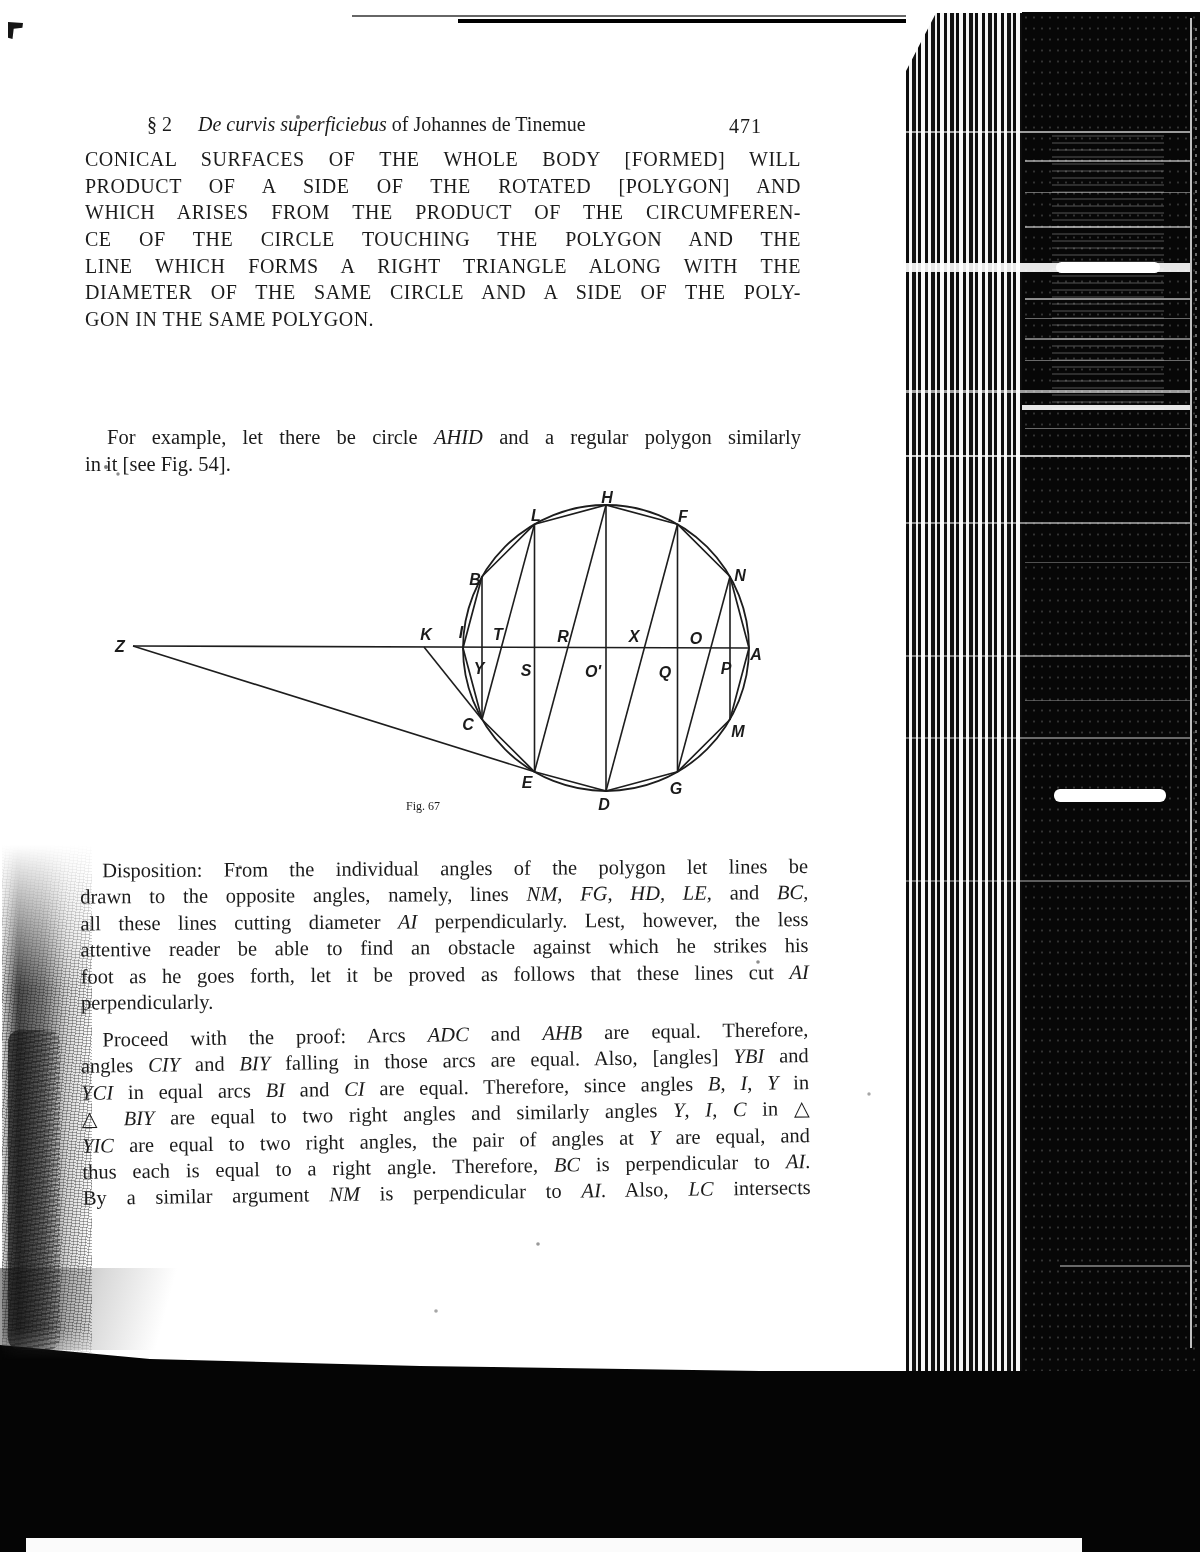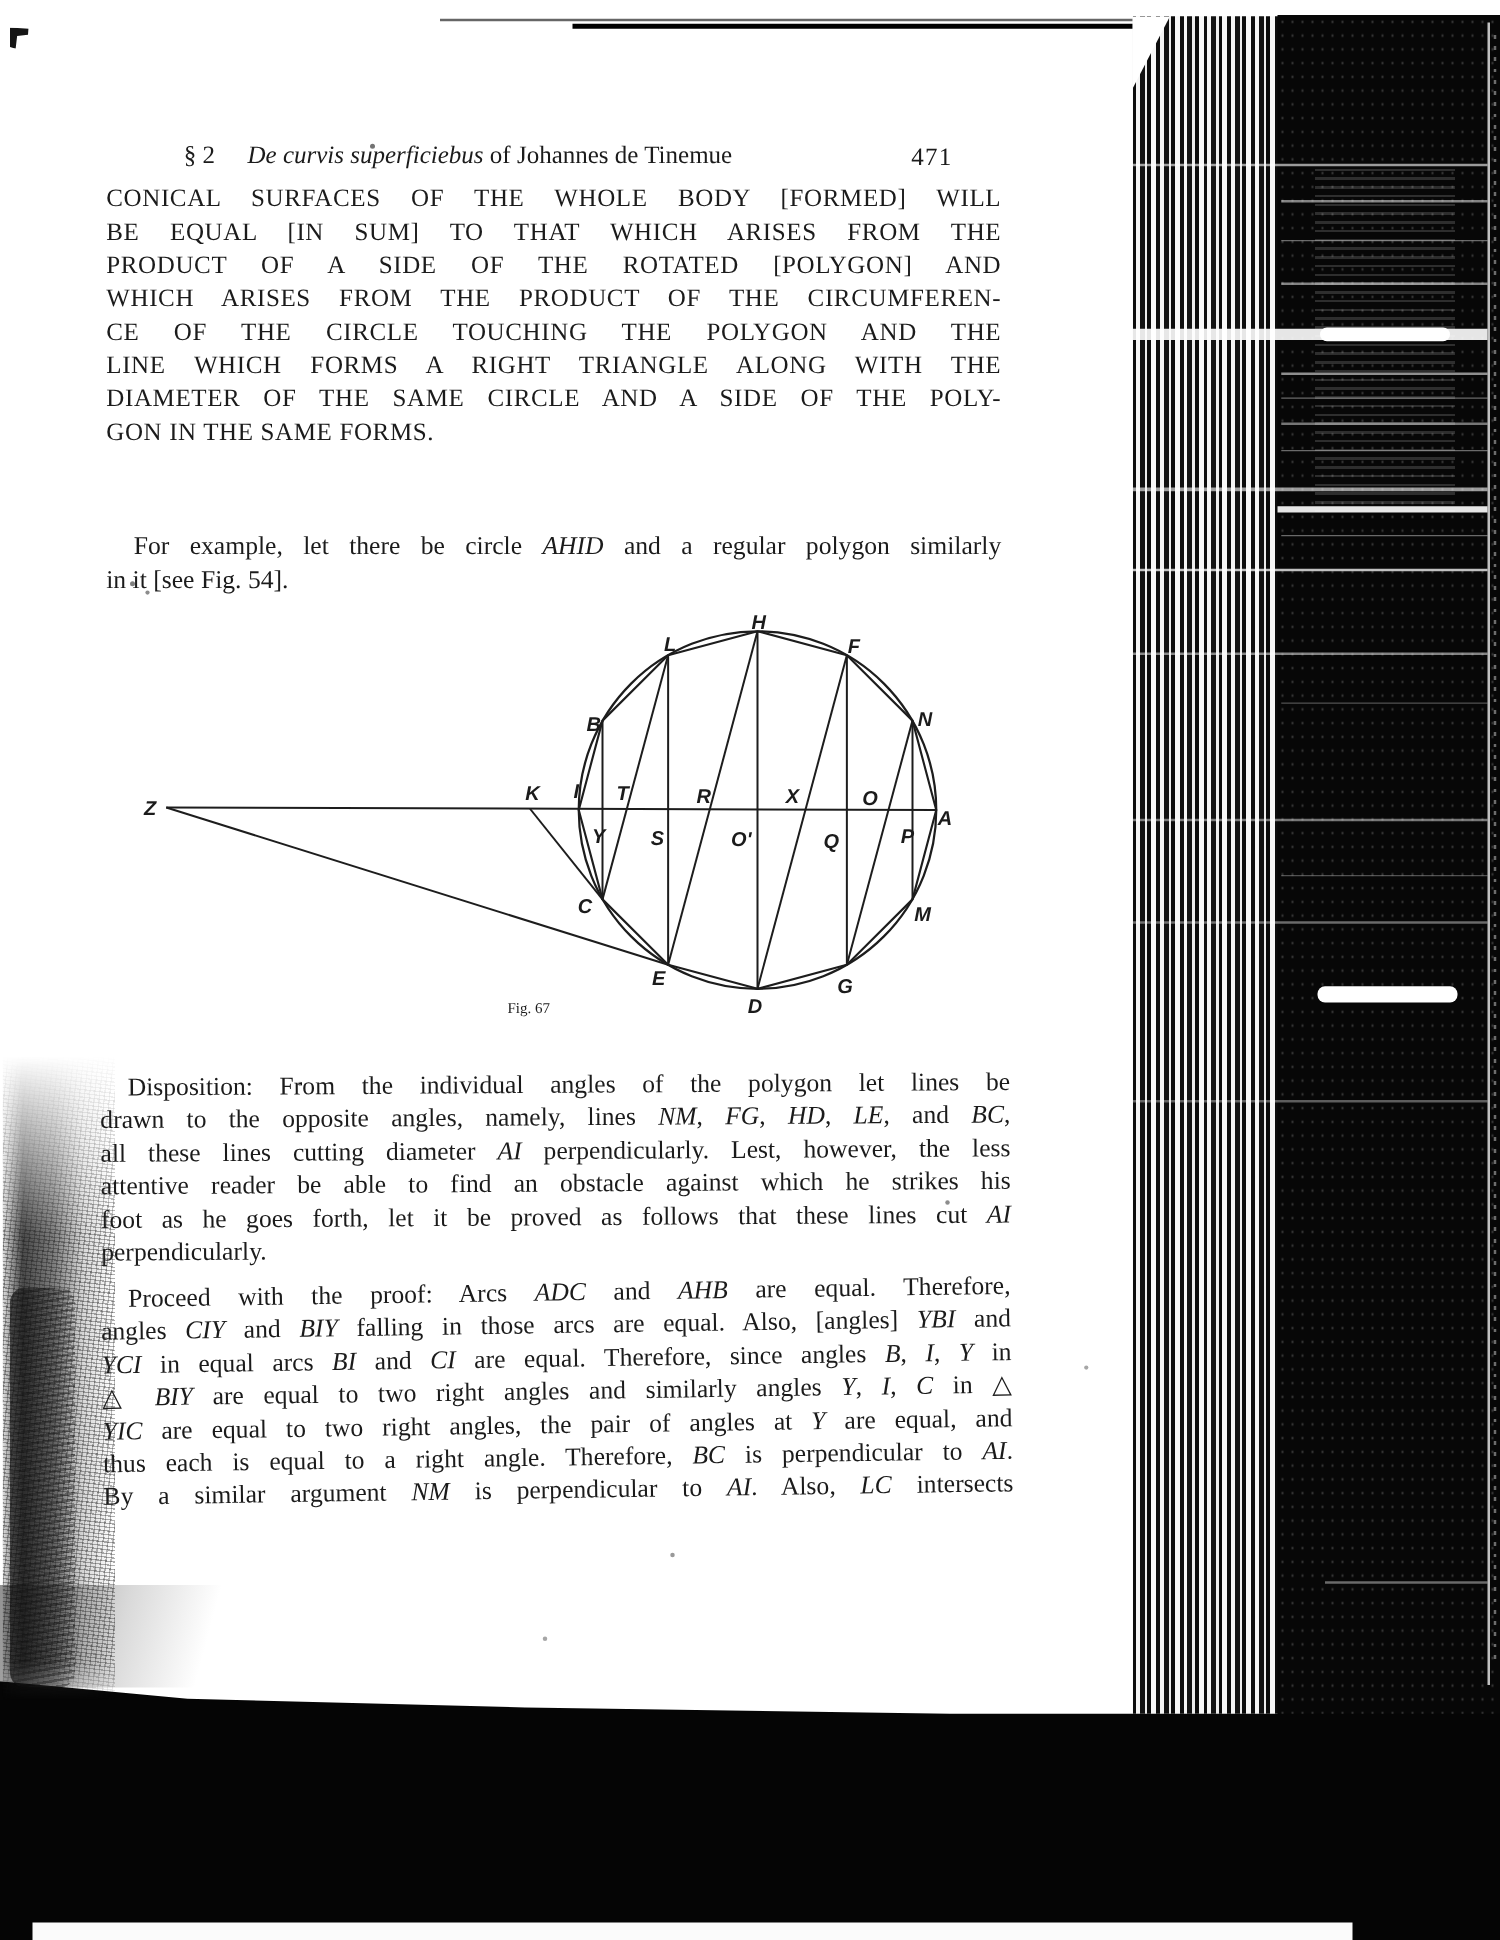"BE EQUAL [IN SUM] TO" div.line { html: <div><span>BE EQUAL [IN SUM] TO THAT WHICH ARISES FROM THE</span></div> -> none }
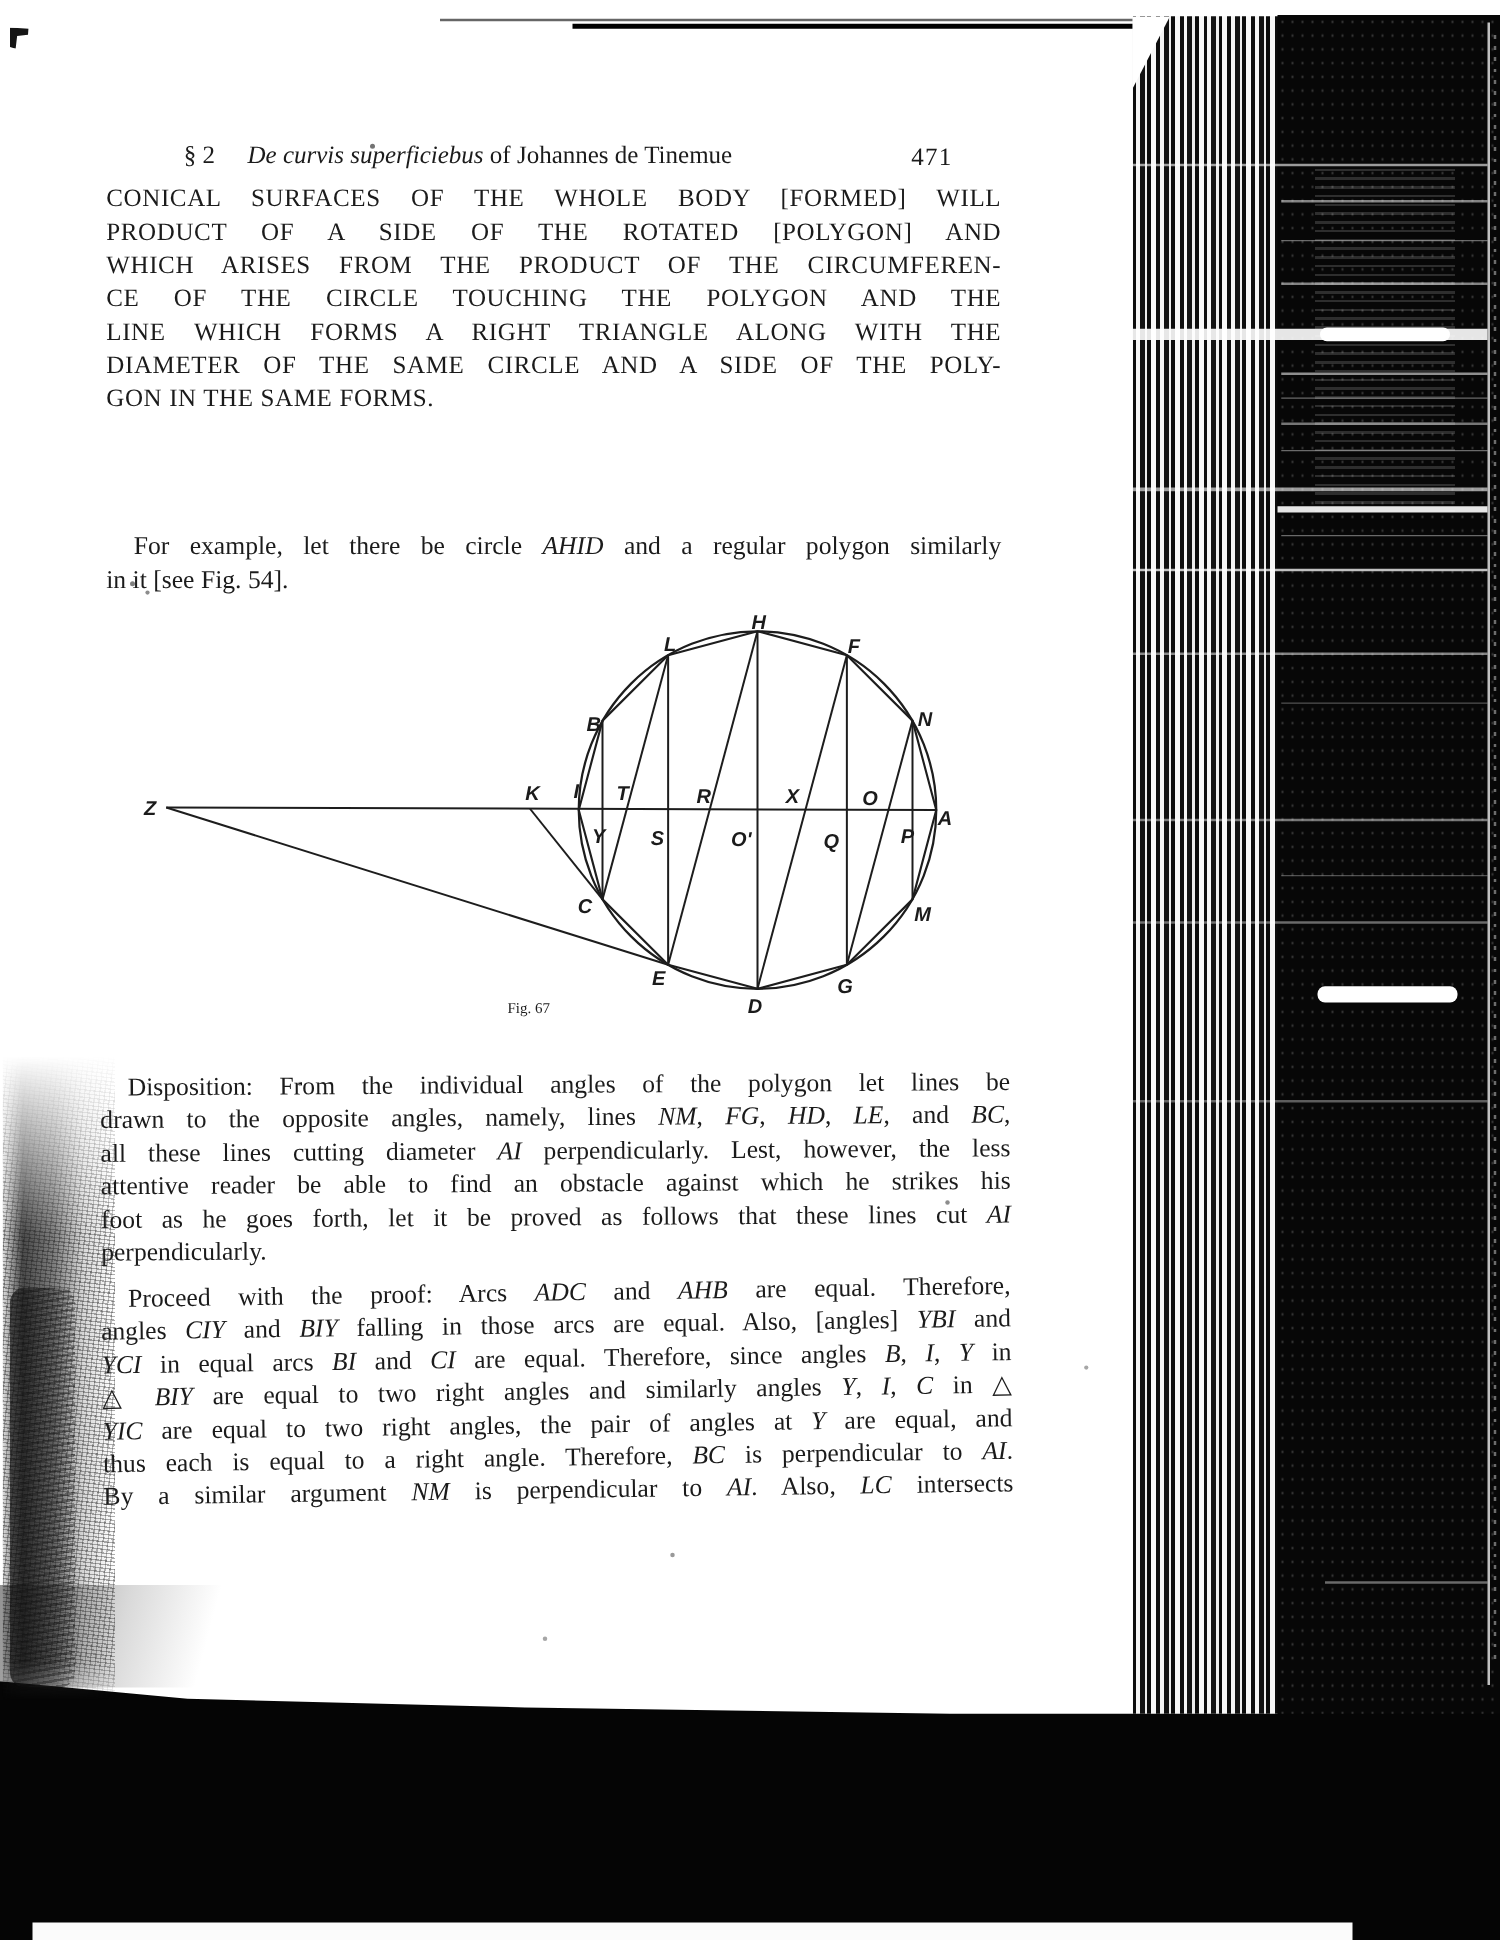"GON IN THE SAME FORMS." span { text: FORMS -> POLYGON }
